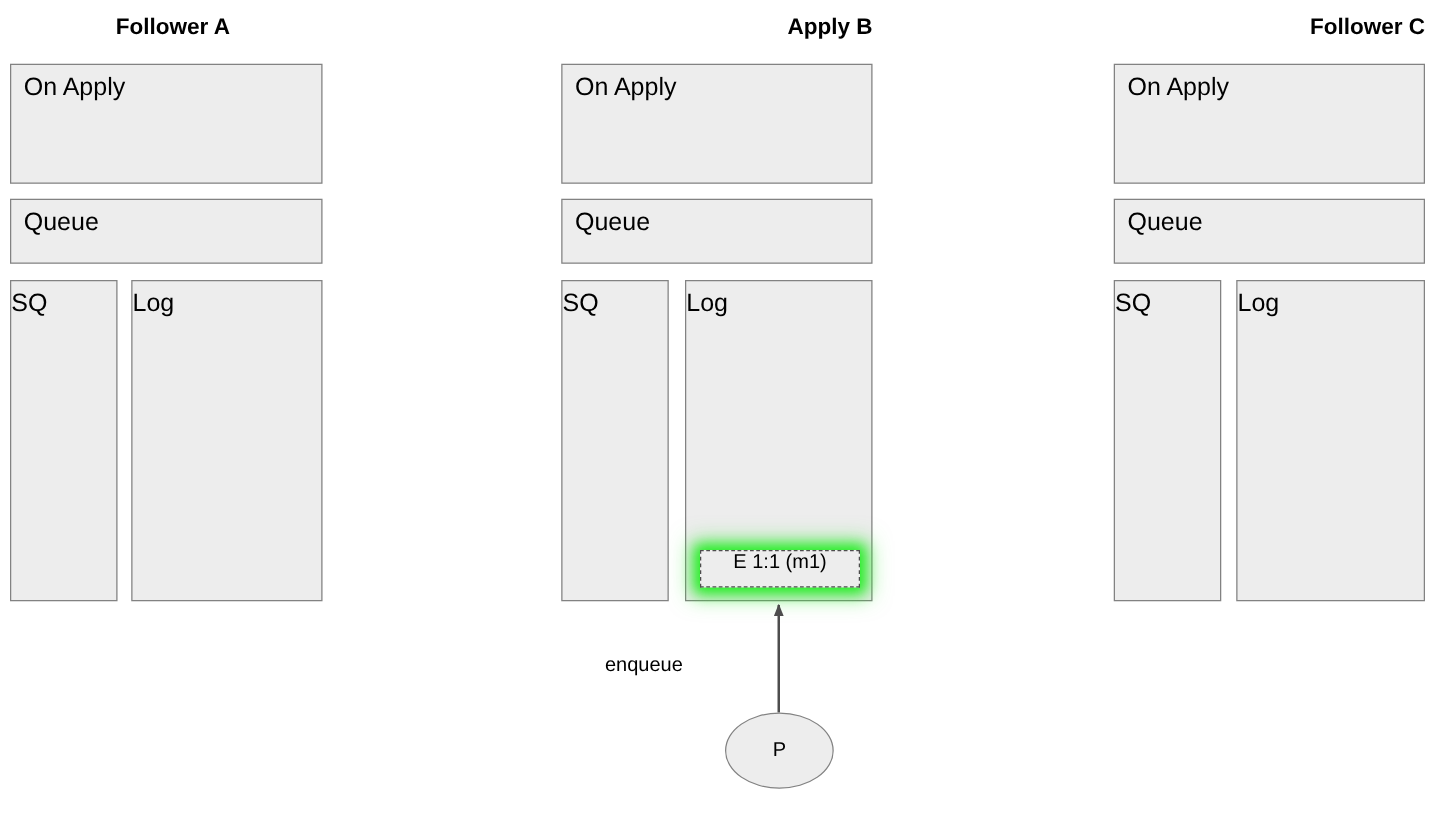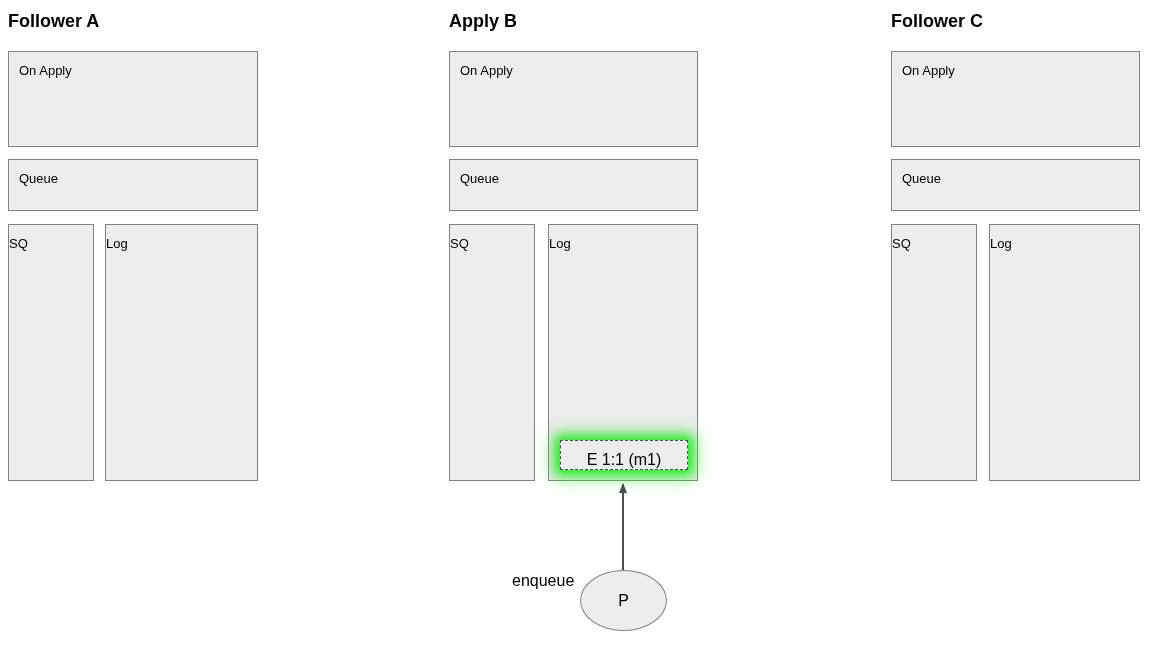"Follower A" .col-title { text-align: left -> right }
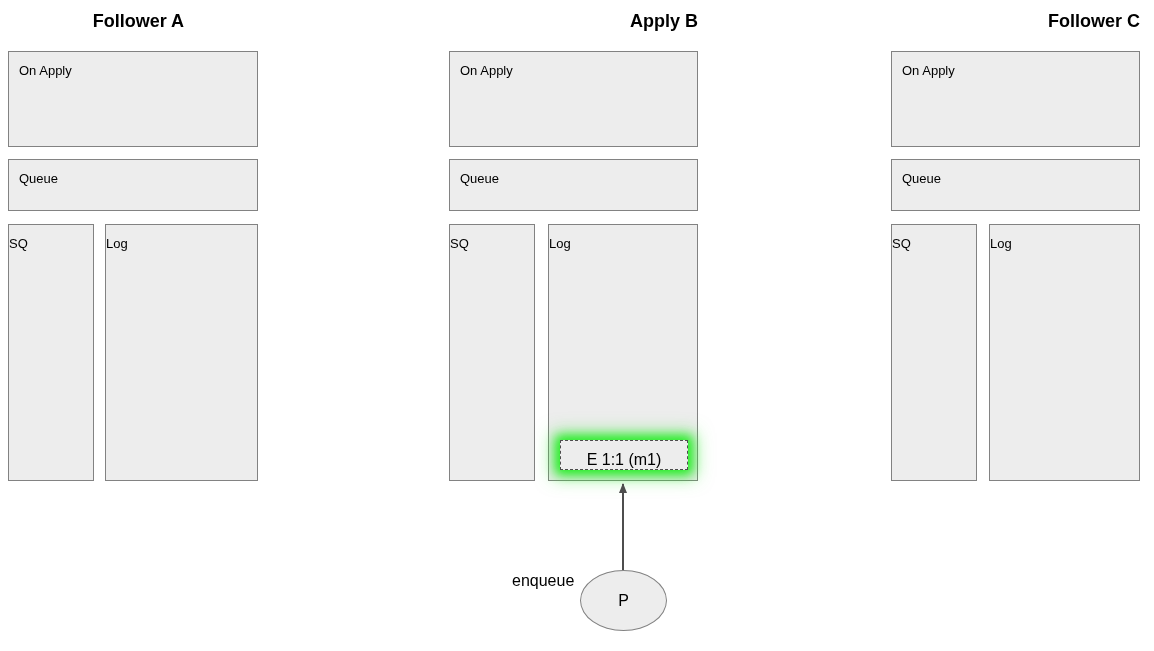"On Apply" .box-label { font-size: 13px -> 20px }
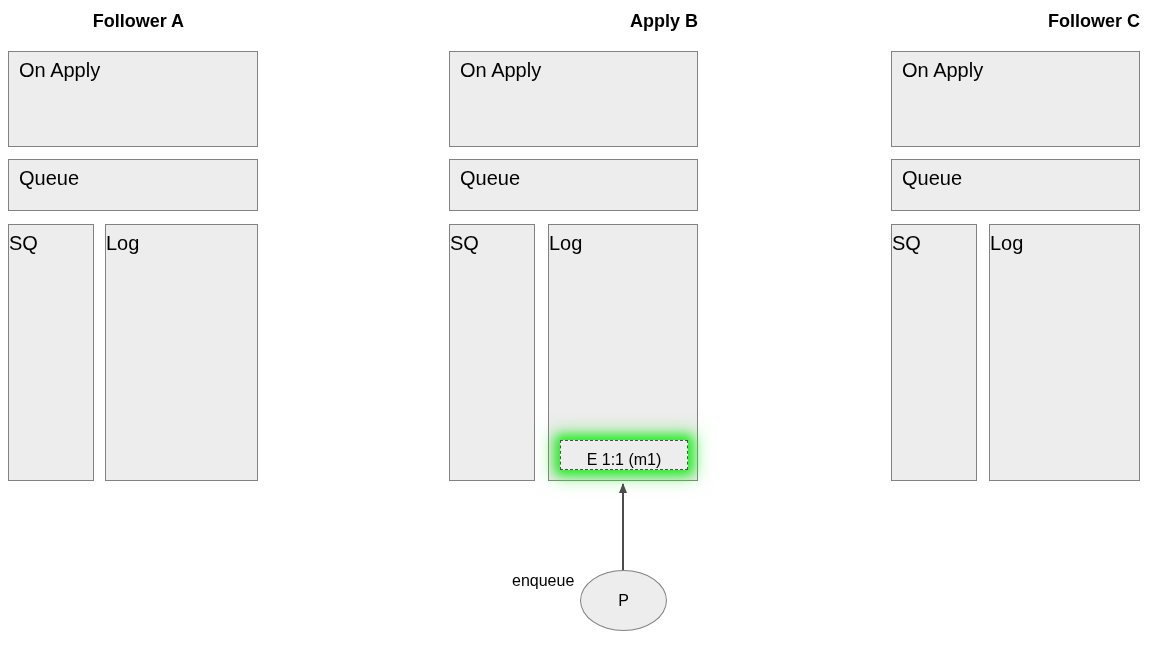"E 1:1 (m1)" .entry { align-items: flex-end -> flex-start }
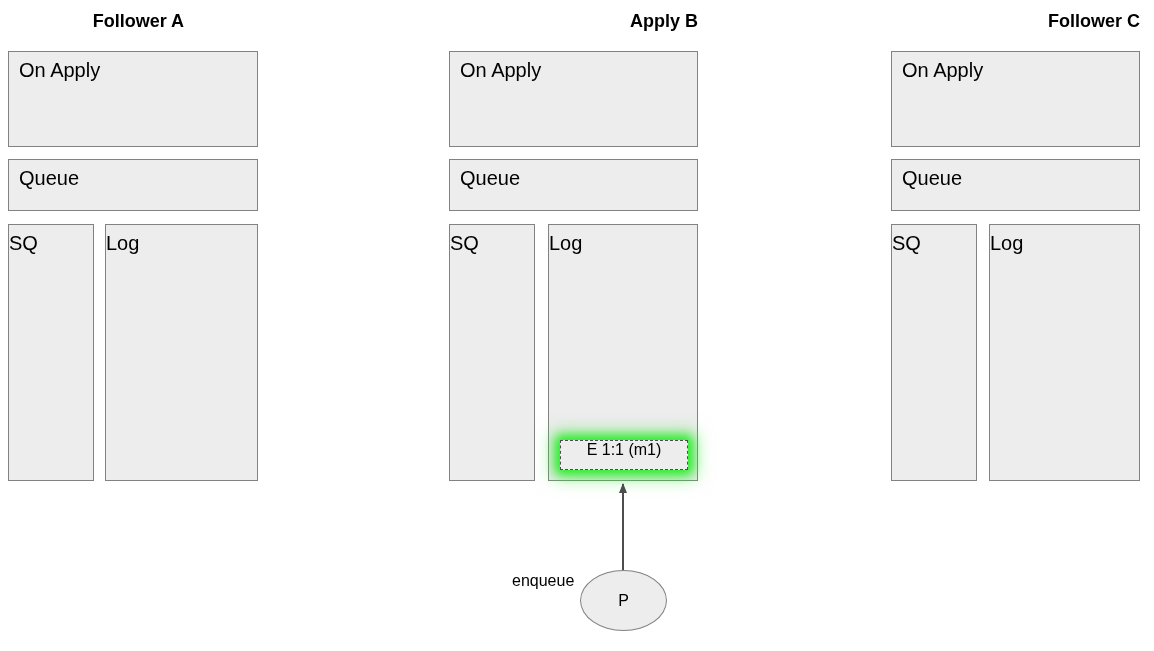"enqueue" div.edge-label { left: 512px -> 484px; margin-top: 48px -> none }
